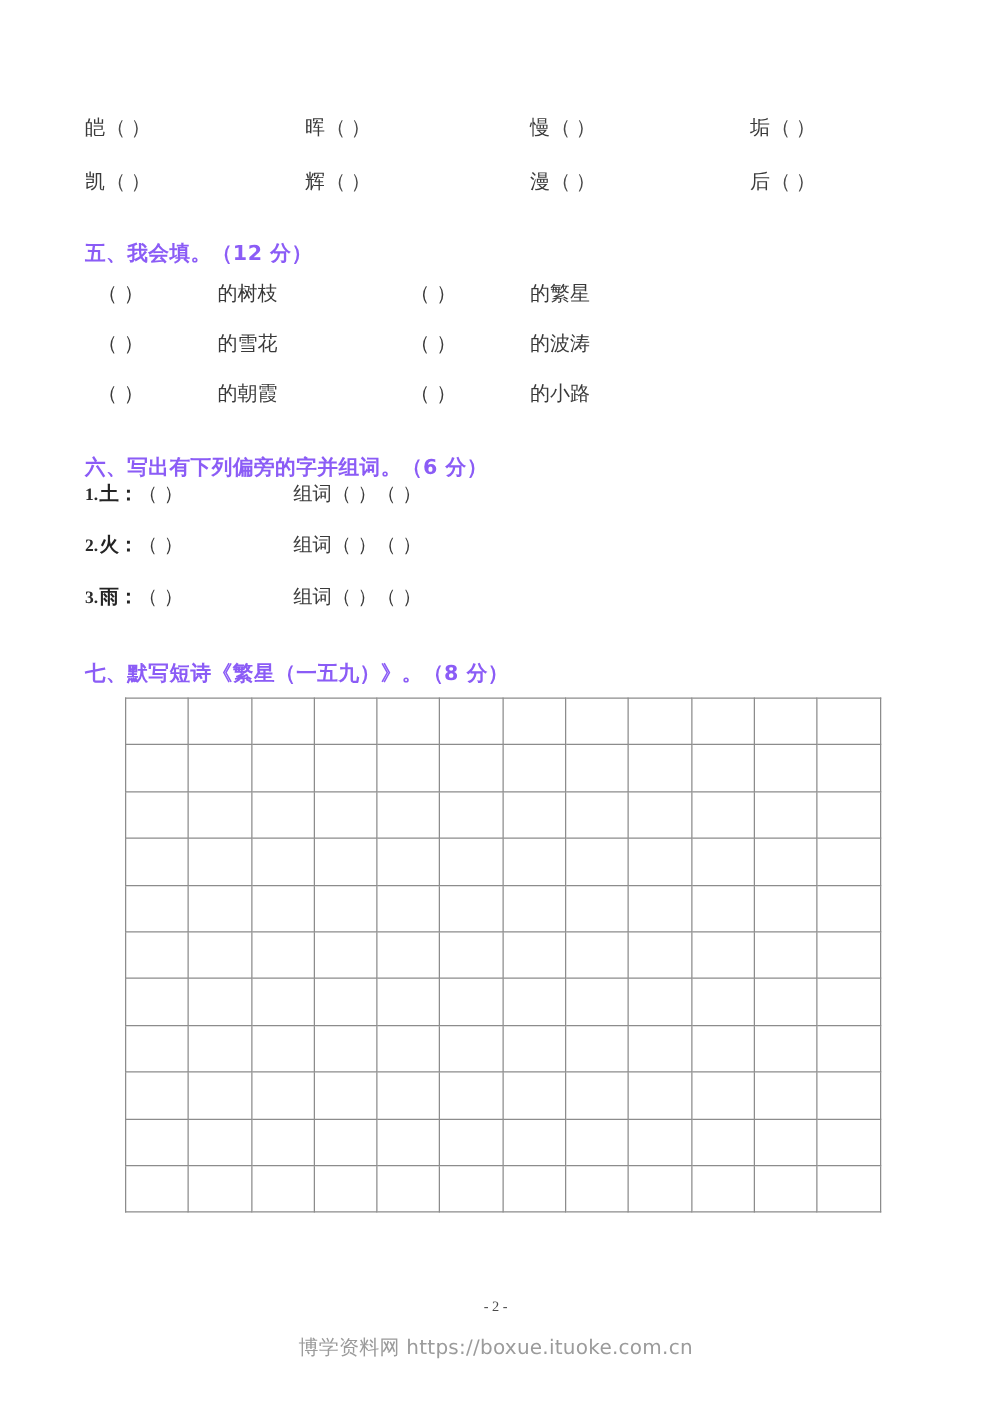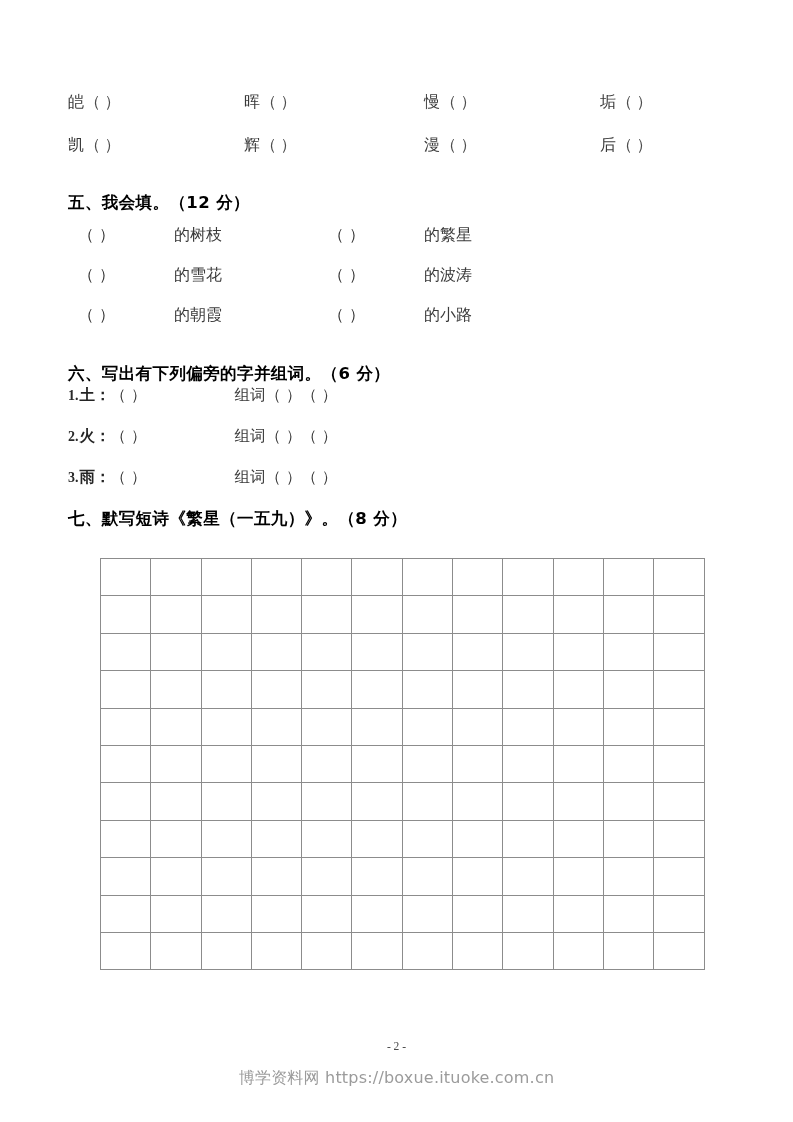"五、我会填。（12 分）" .section-heading { color: #000000 -> #8b5cf6 }
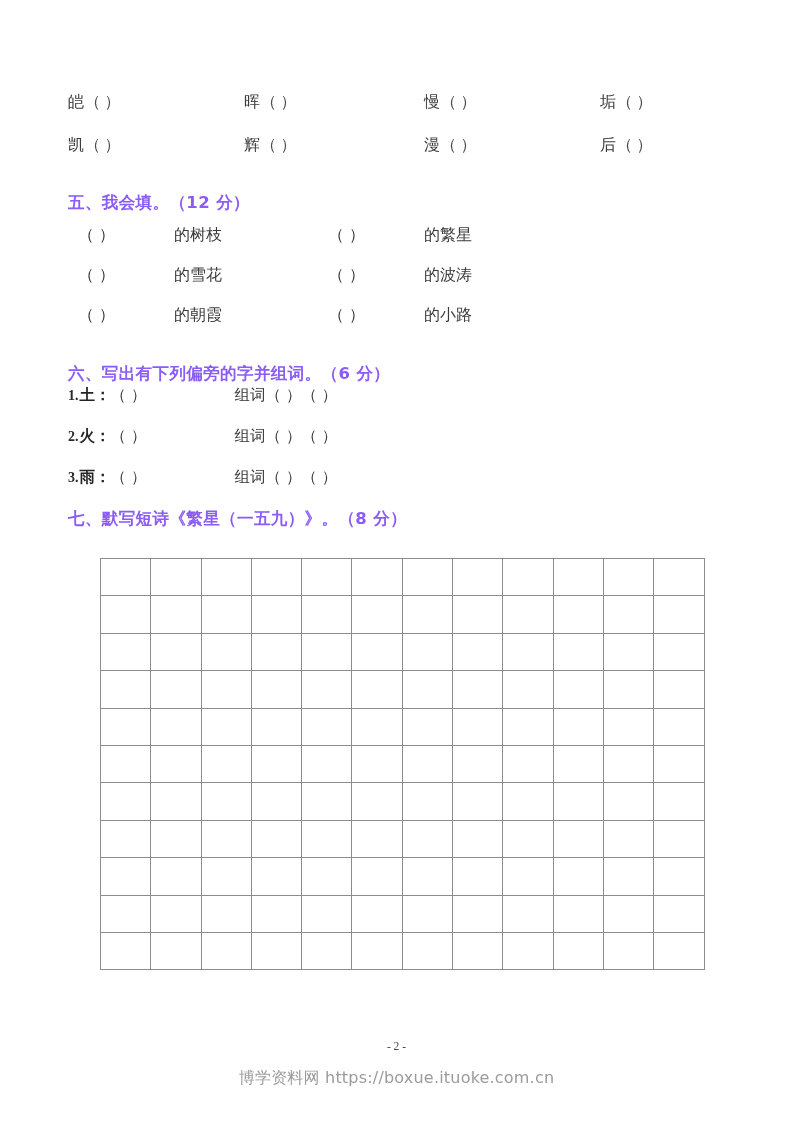"七、默写短诗《繁星（一五九）》。（8 分）" div.section-heading { margin-top: none -> 20px }
